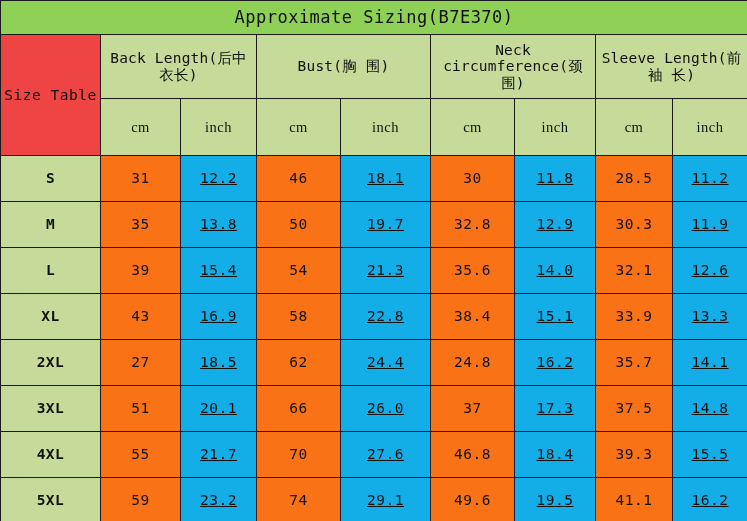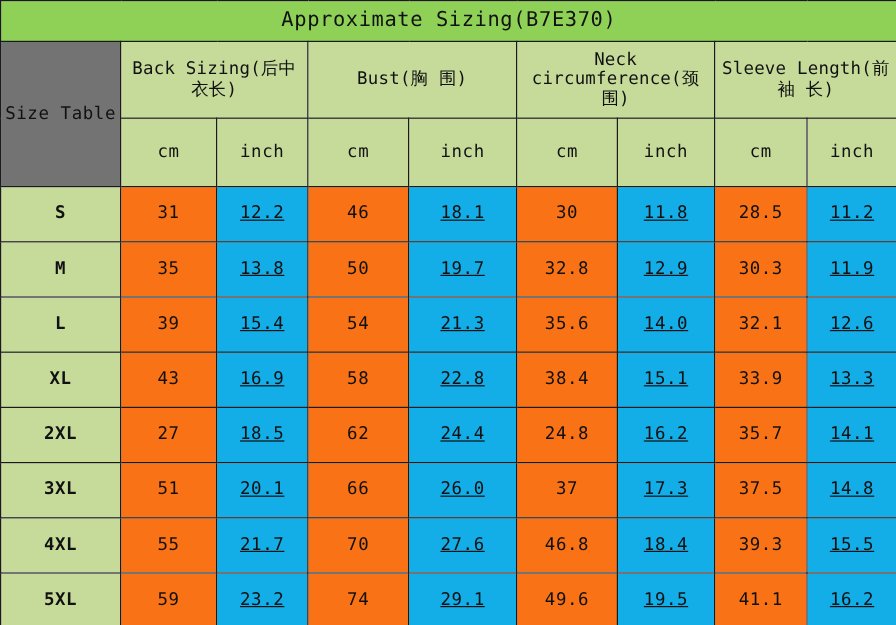"Back Sizing(后中衣长)" td.hdr { text: Sizing -> Length }
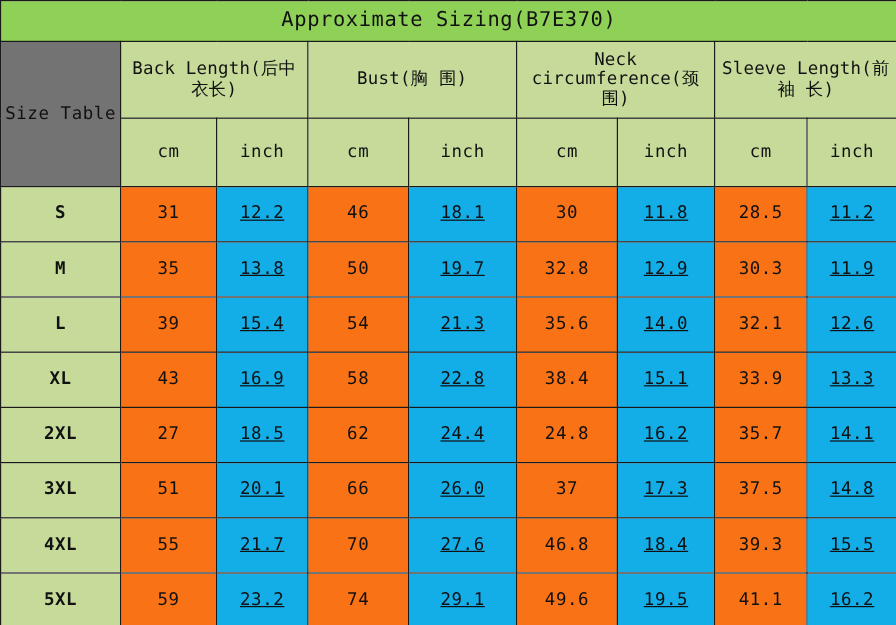"Size Table" td.hdr-size { background: #737373 -> #ef4444 }
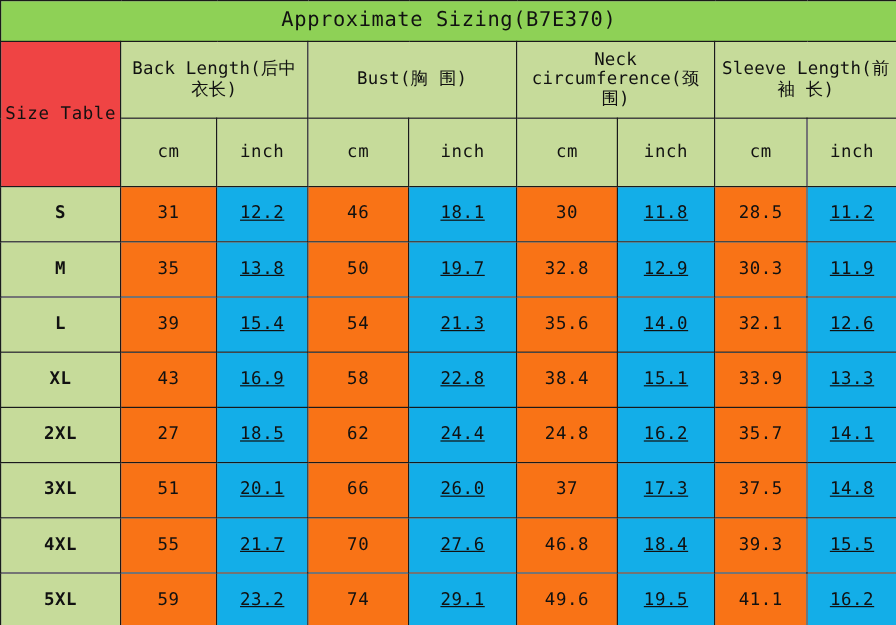"cm" tr.hdr-unit-row { font-family: none -> Liberation Serif, serif }
